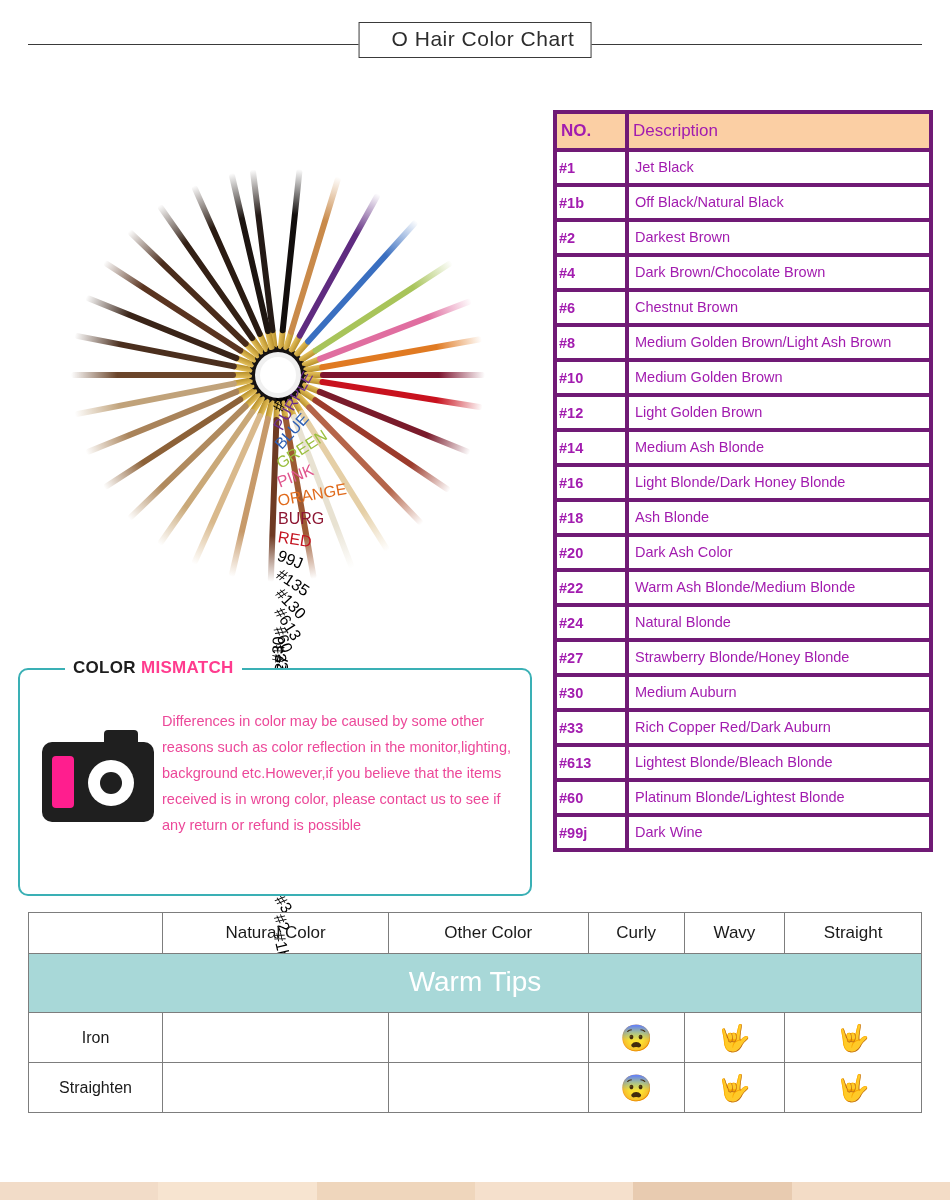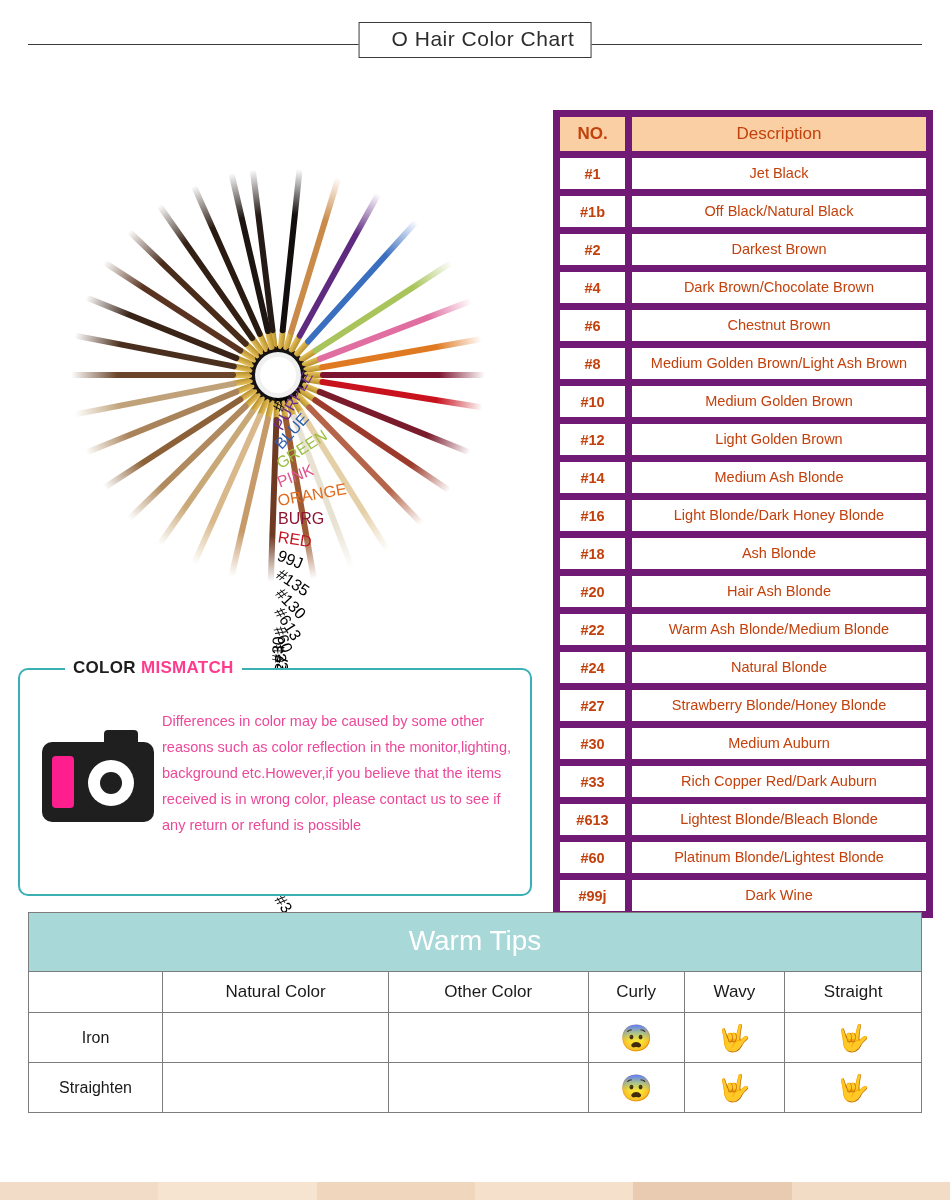"NO." .desc-table td, .desc-table th { border: 7px solid #701a75 -> 4px solid #701a75; color: #c2410c -> #a21caf; text-align: center -> none }
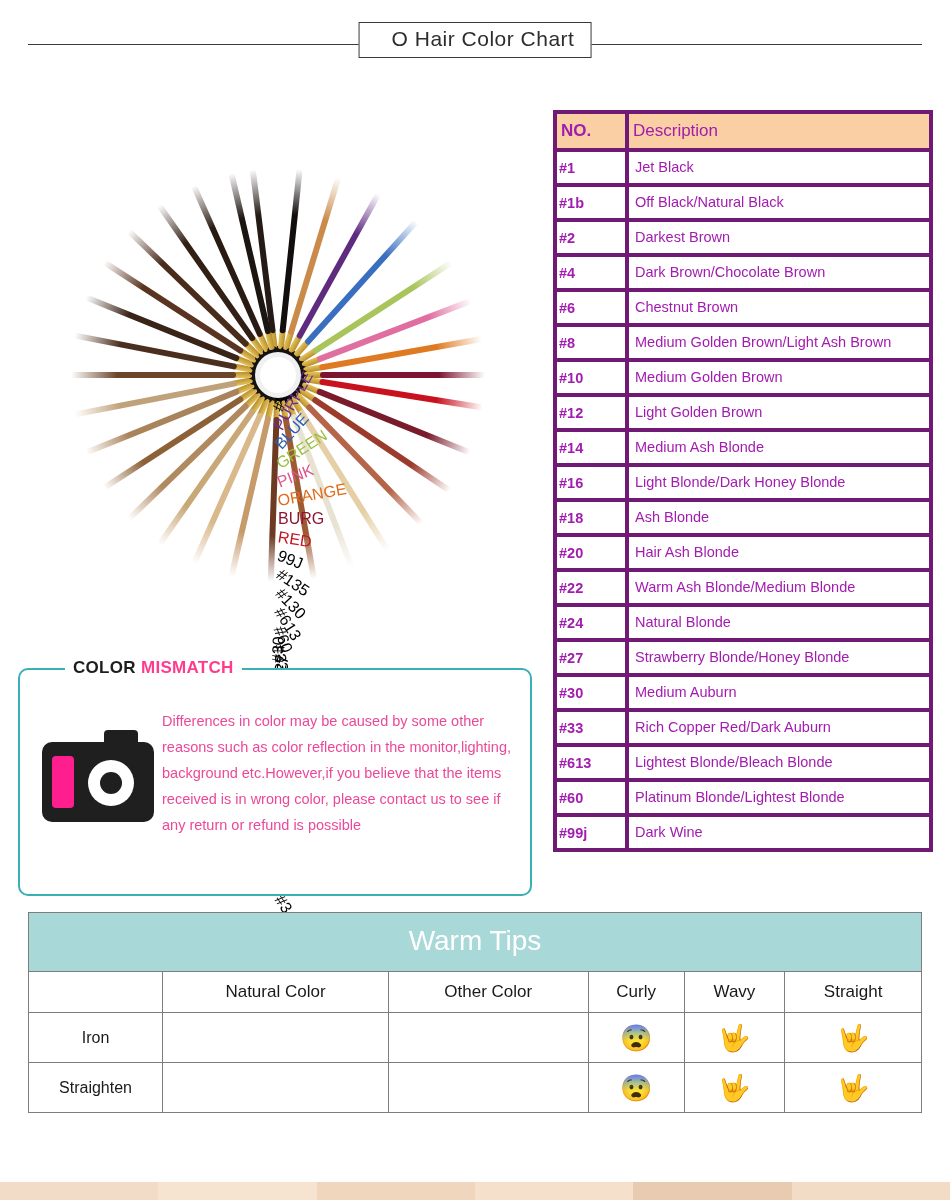"Hair Ash Blonde" td.desc-col { text: Hair Ash Blonde -> Dark Ash Color }
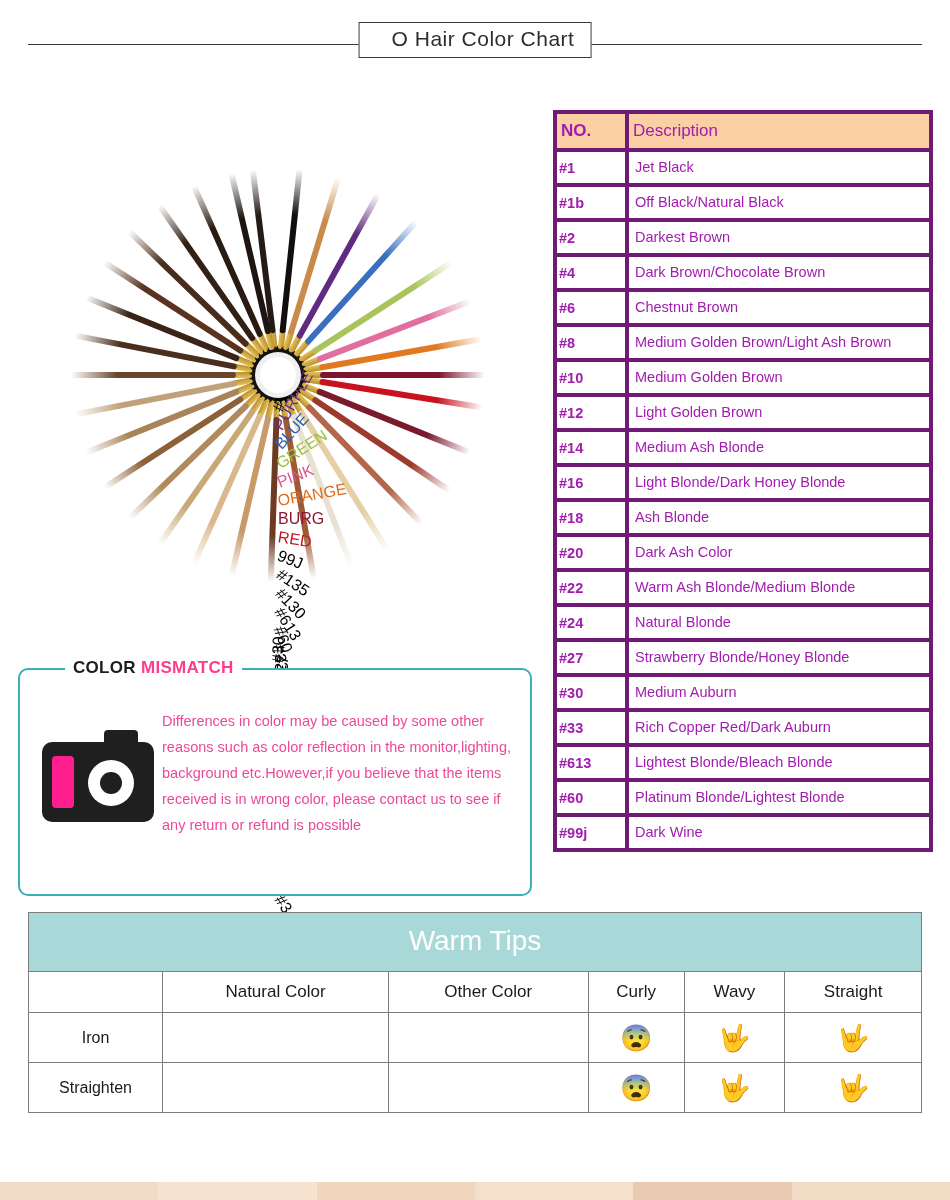"Warm Tips" tr { order: before "Natural Color" -> after "Natural Color" }
